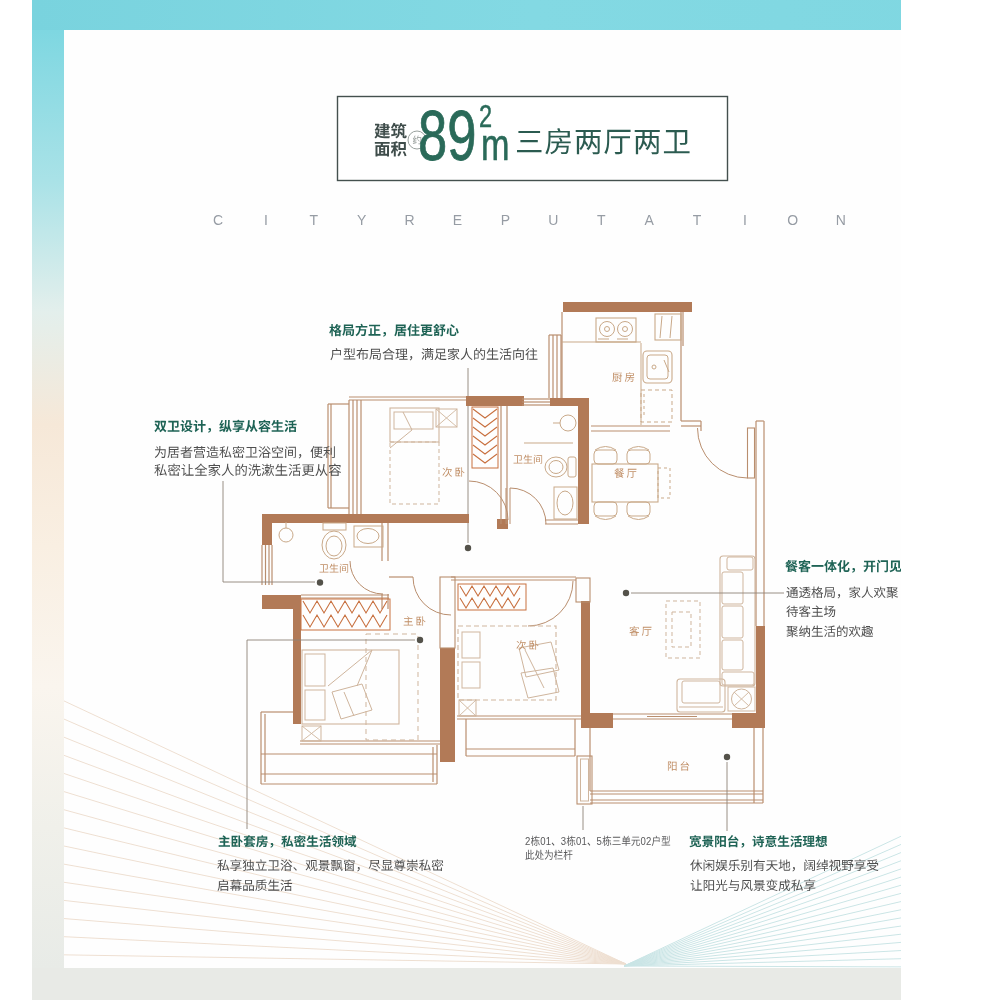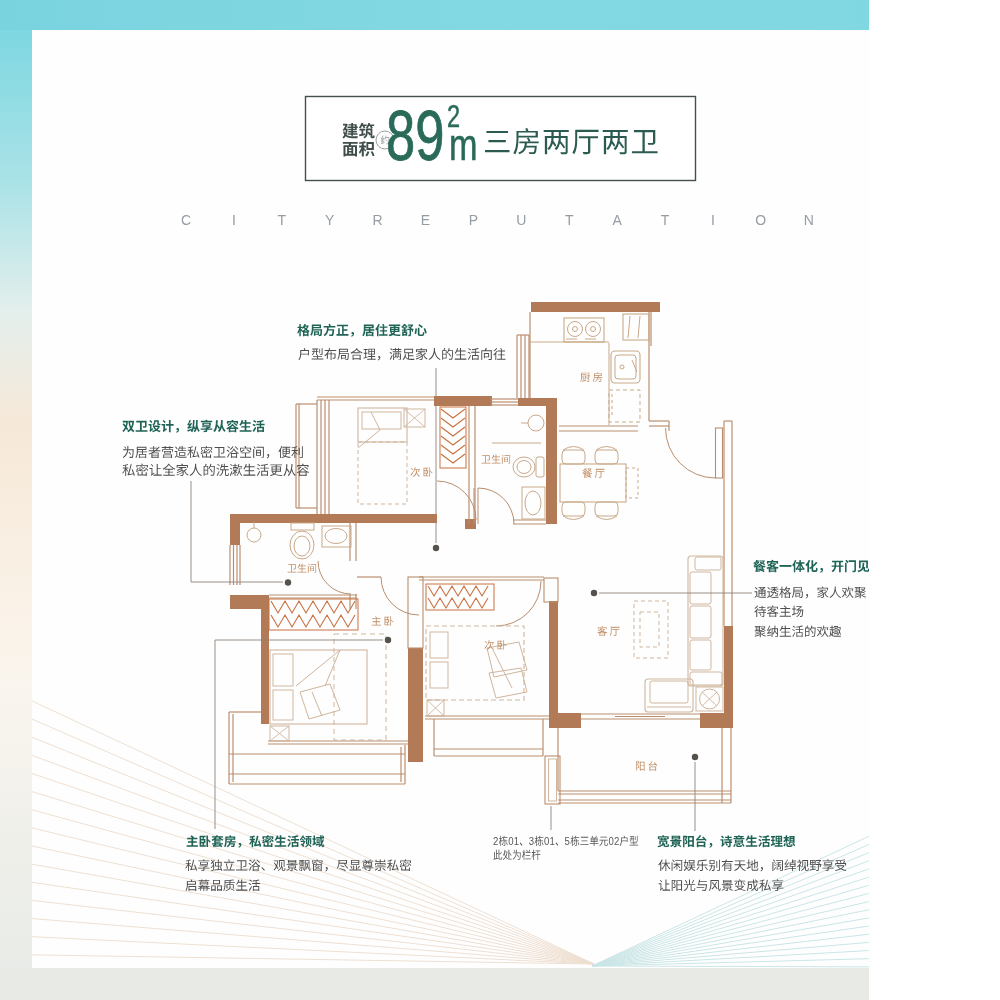"89" .page { margin-left: none -> 32px }
